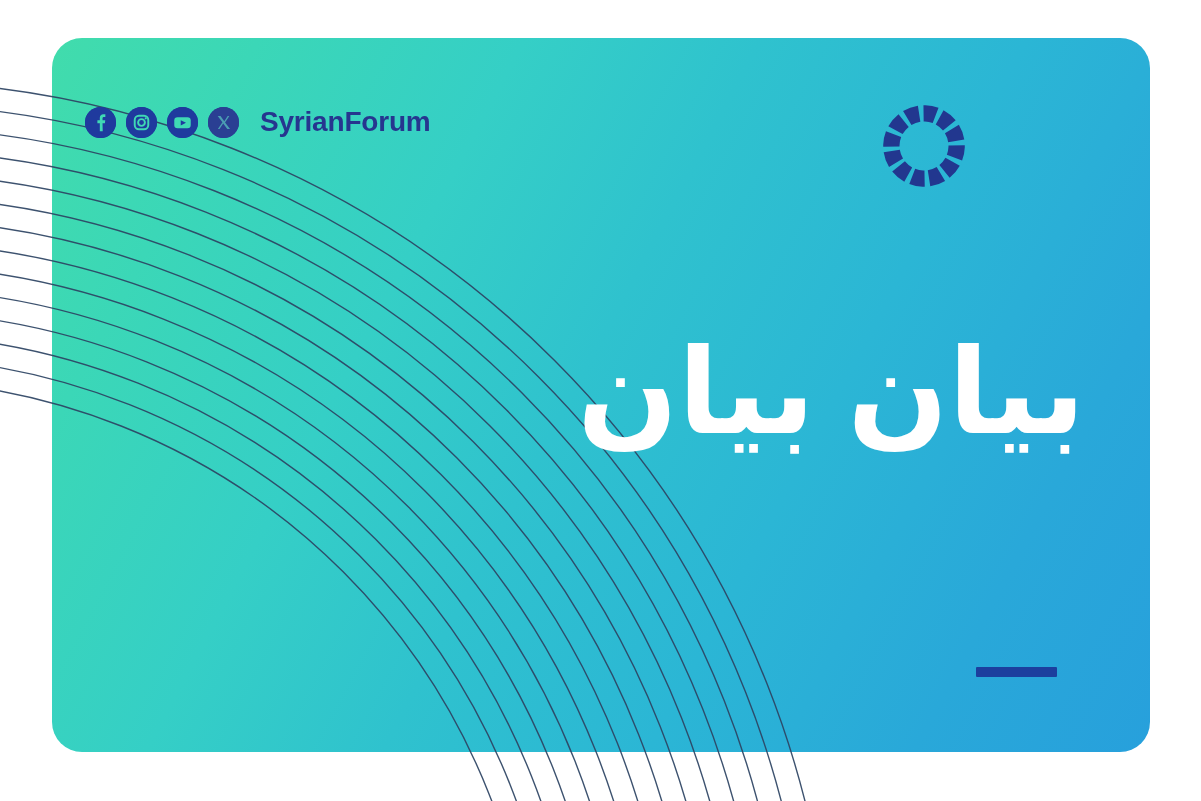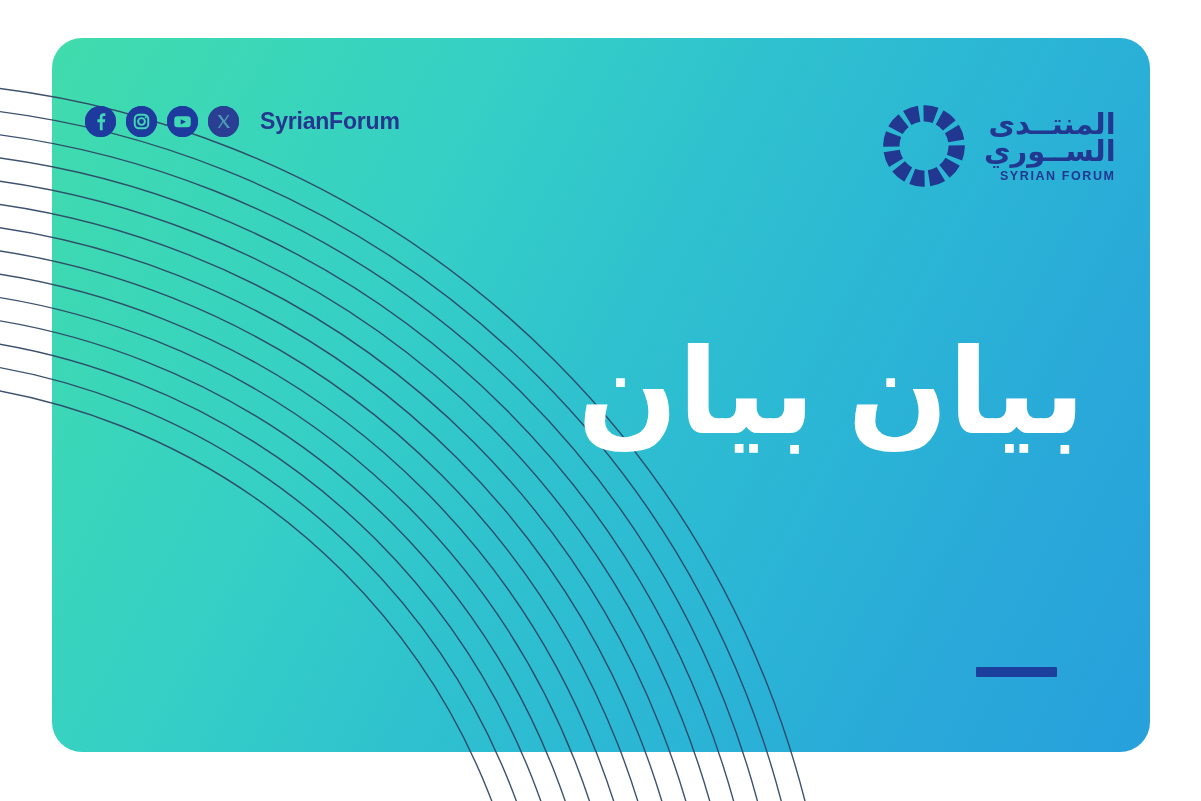"SyrianForum" .brand-handle { font-size: 23px -> 28px }
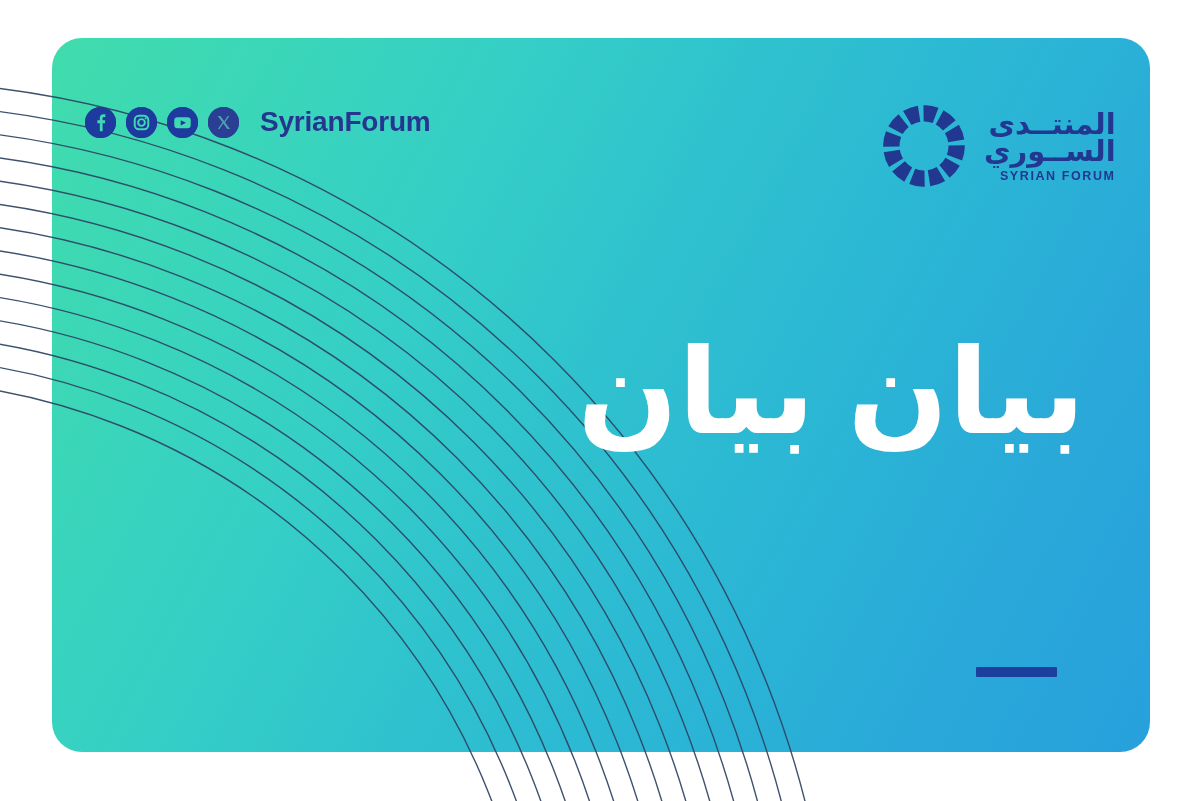"المنتــدى" div.logo-wordmark { html: <div> <div>المنتــدى</div> <div>الســوري</div> <div>SYRIAN FORUM</div> </div> -> none }
